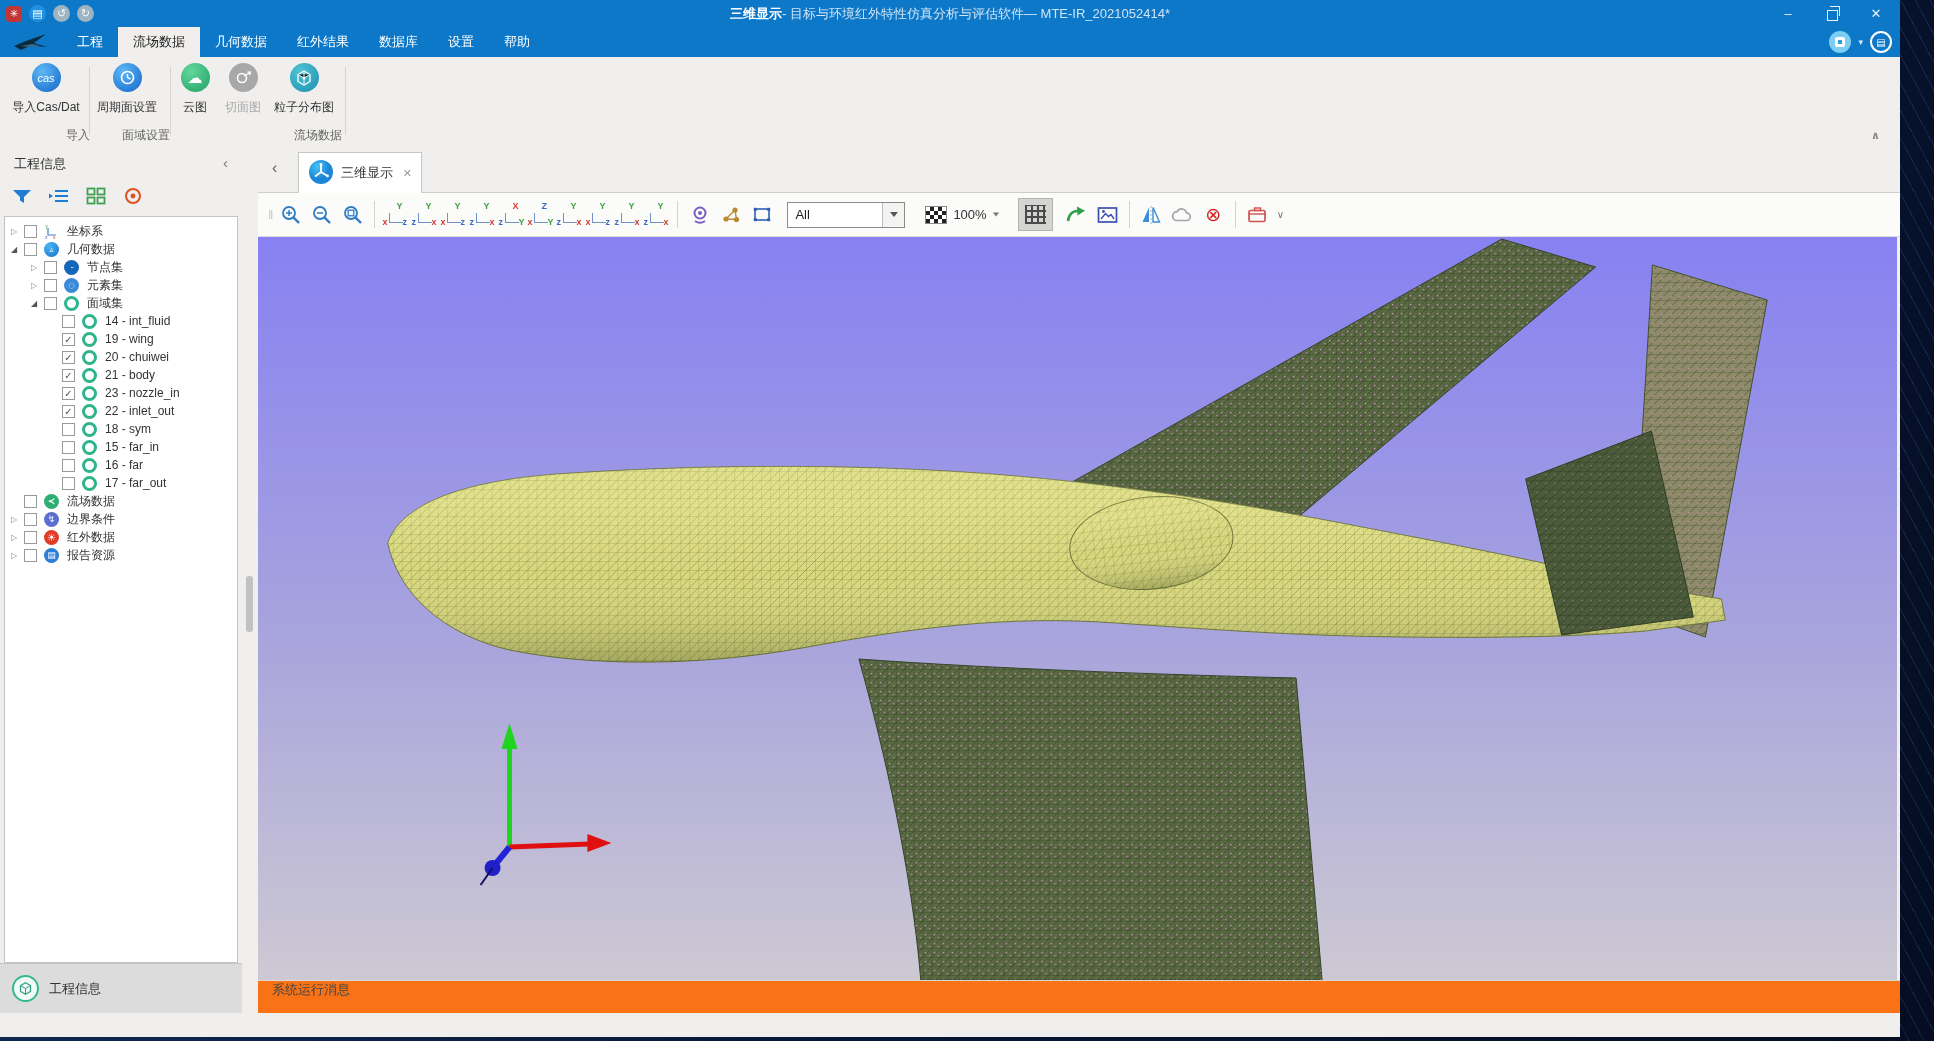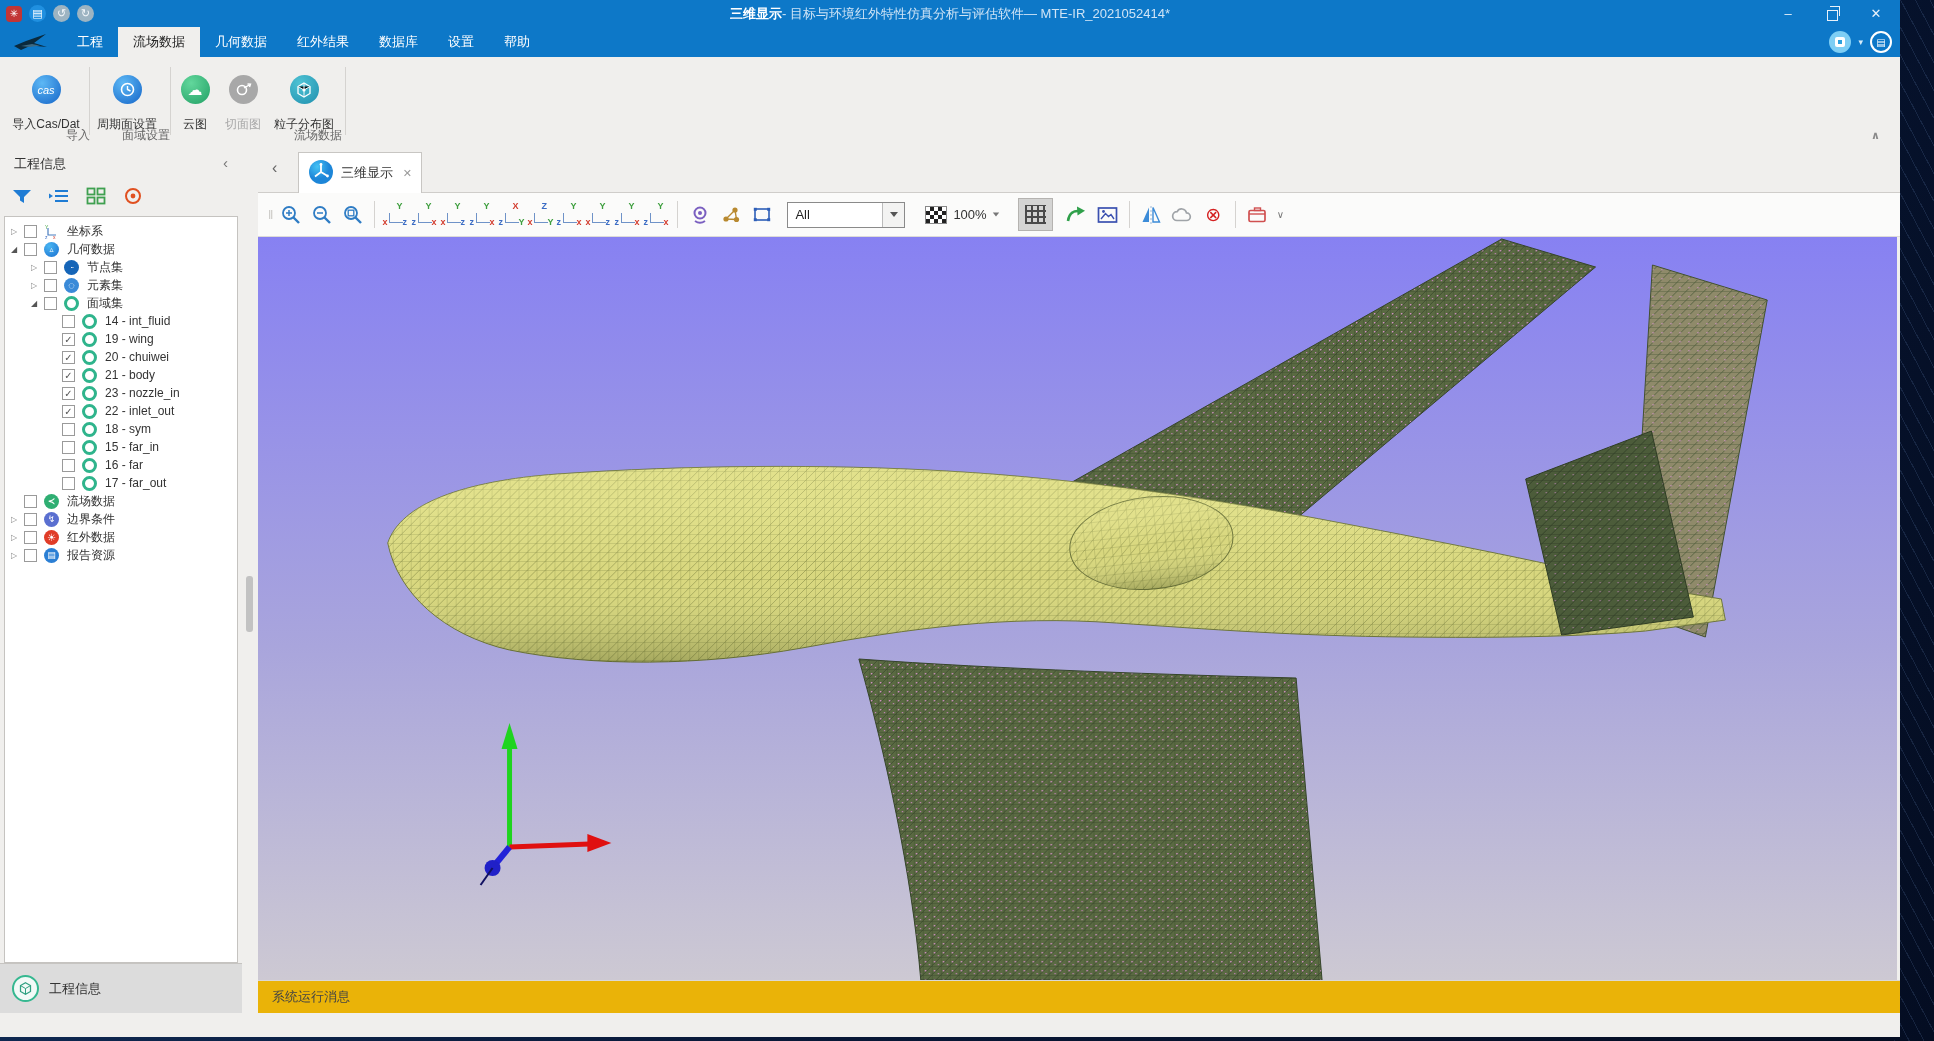"cas" .ric { margin: 12px auto -> 0 auto }
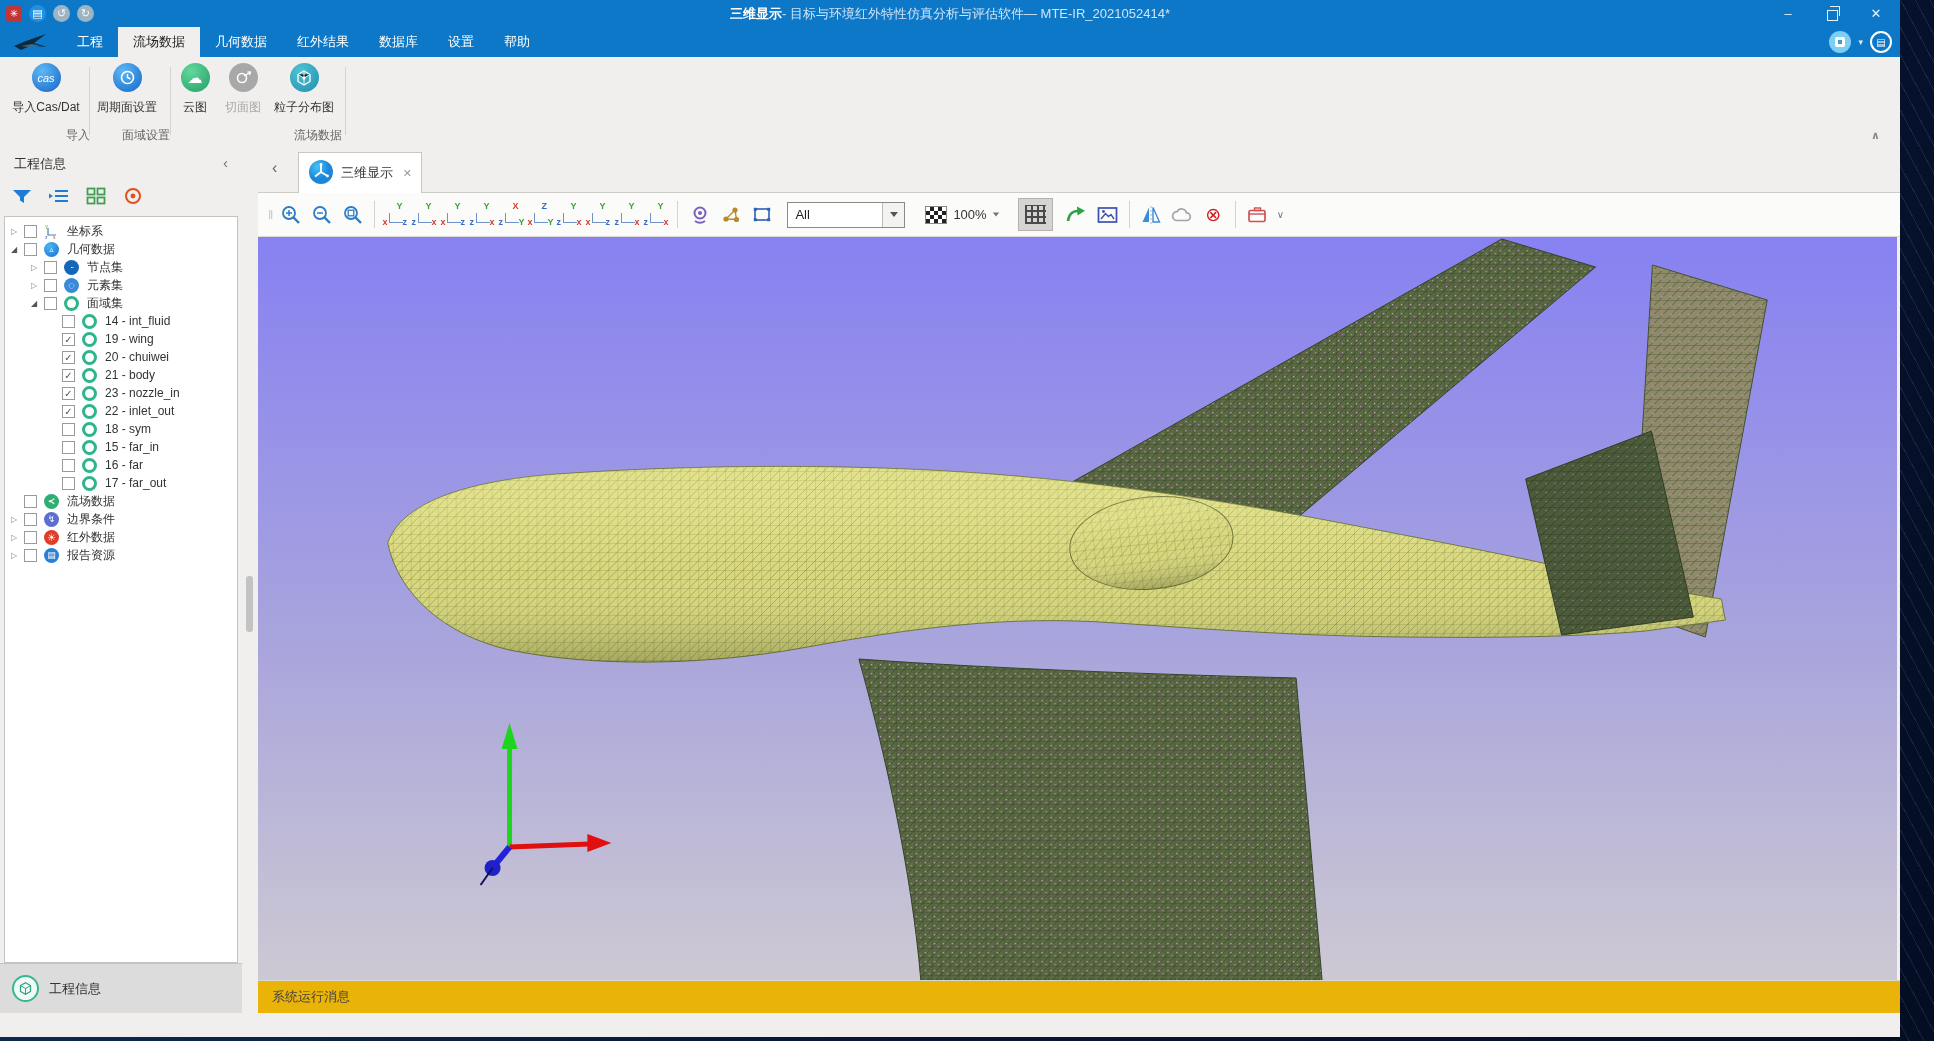"系统运行消息" .msgbar { align-items: center -> none; background: #eab308 -> #f97316 }
